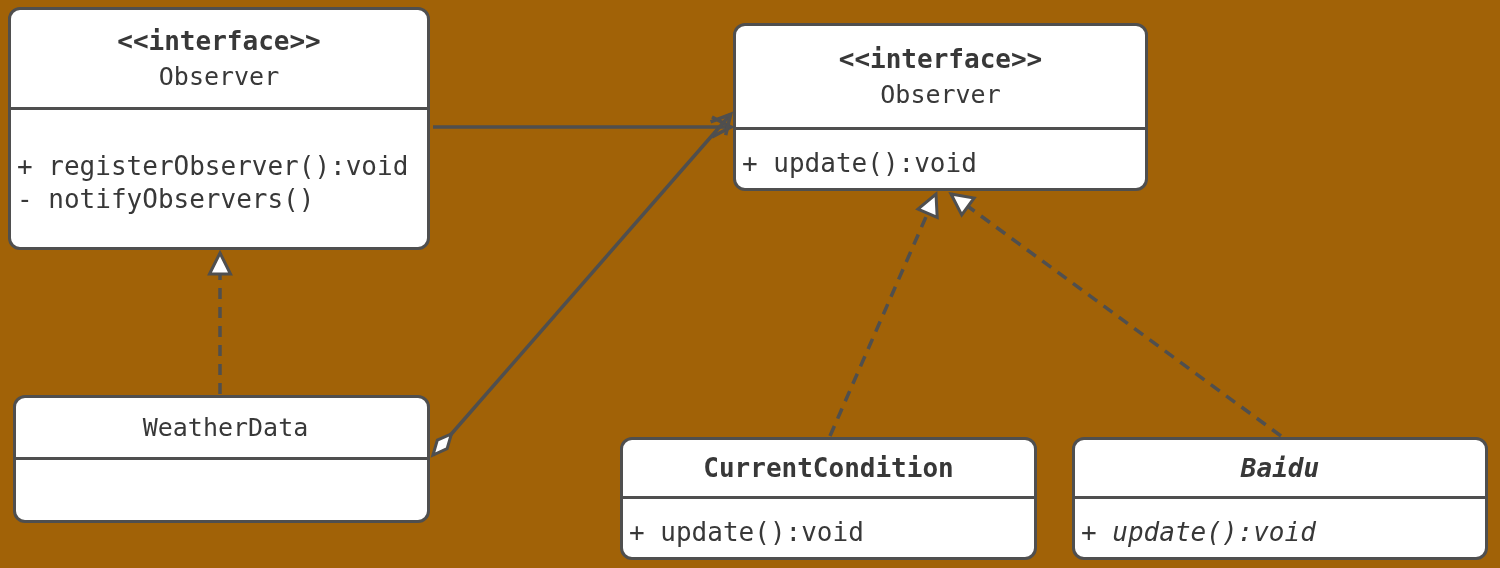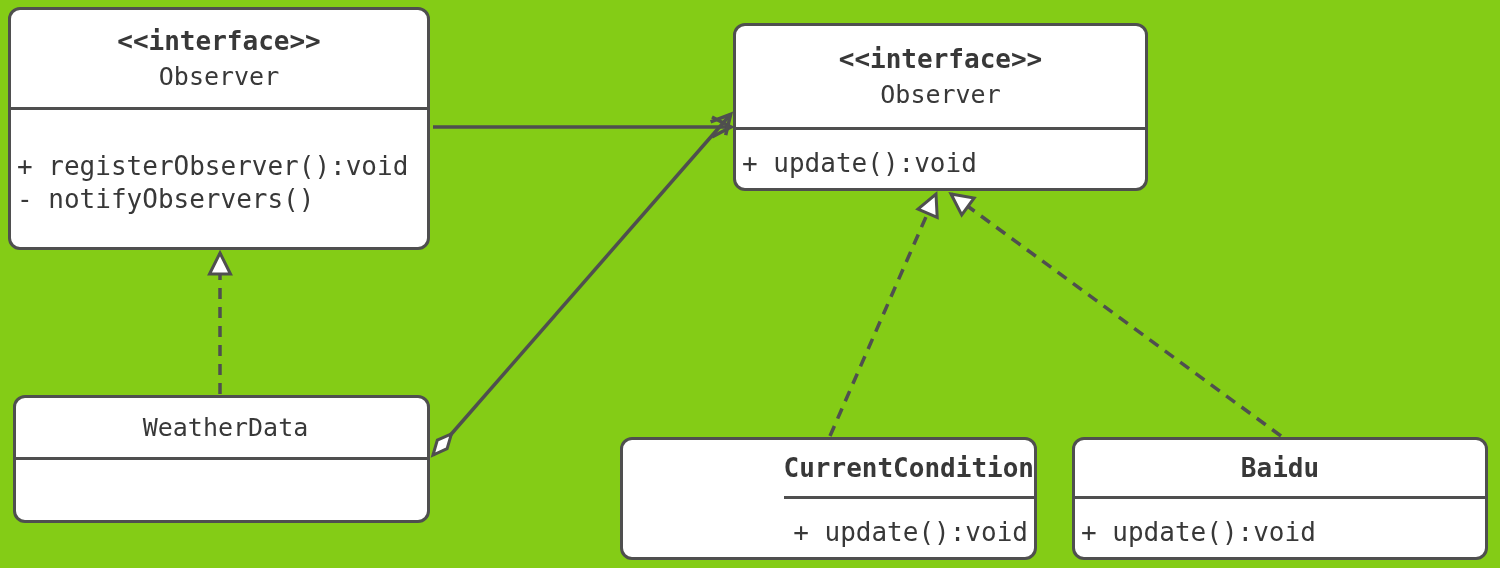"<<interface>>" .stage { background: #84cc16 -> #a16207 }
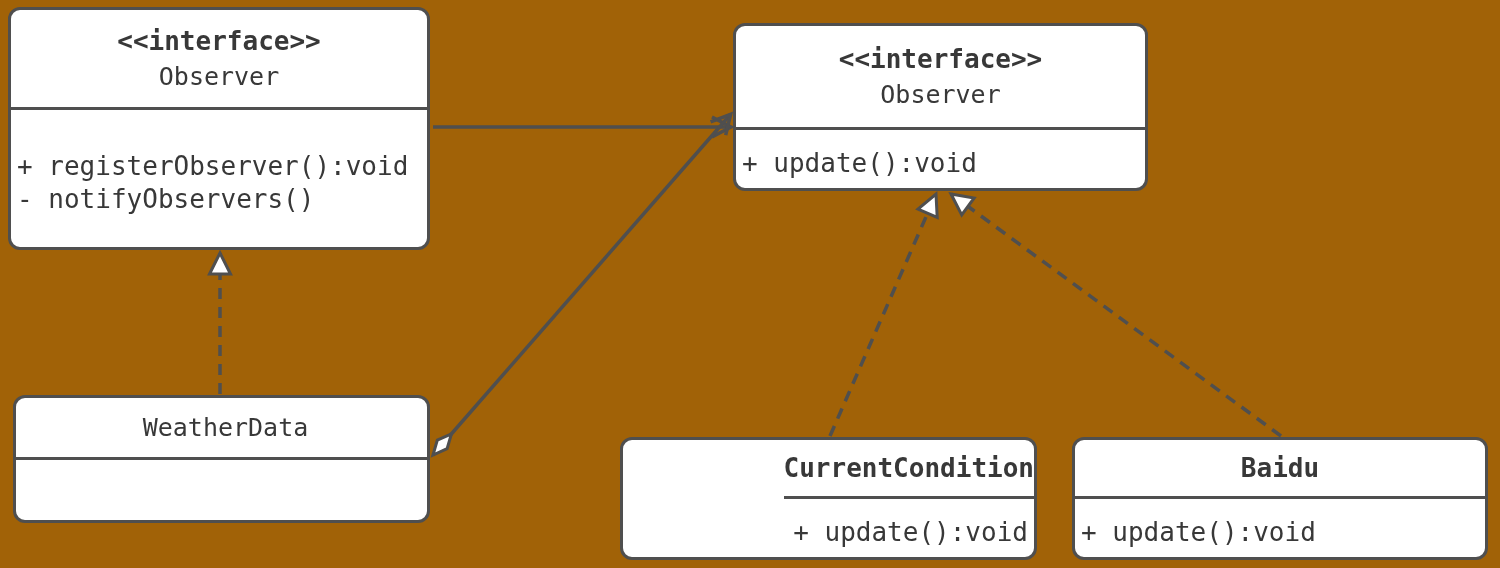"CurrentCondition" #box-currentcondition { align-items: flex-end -> none }
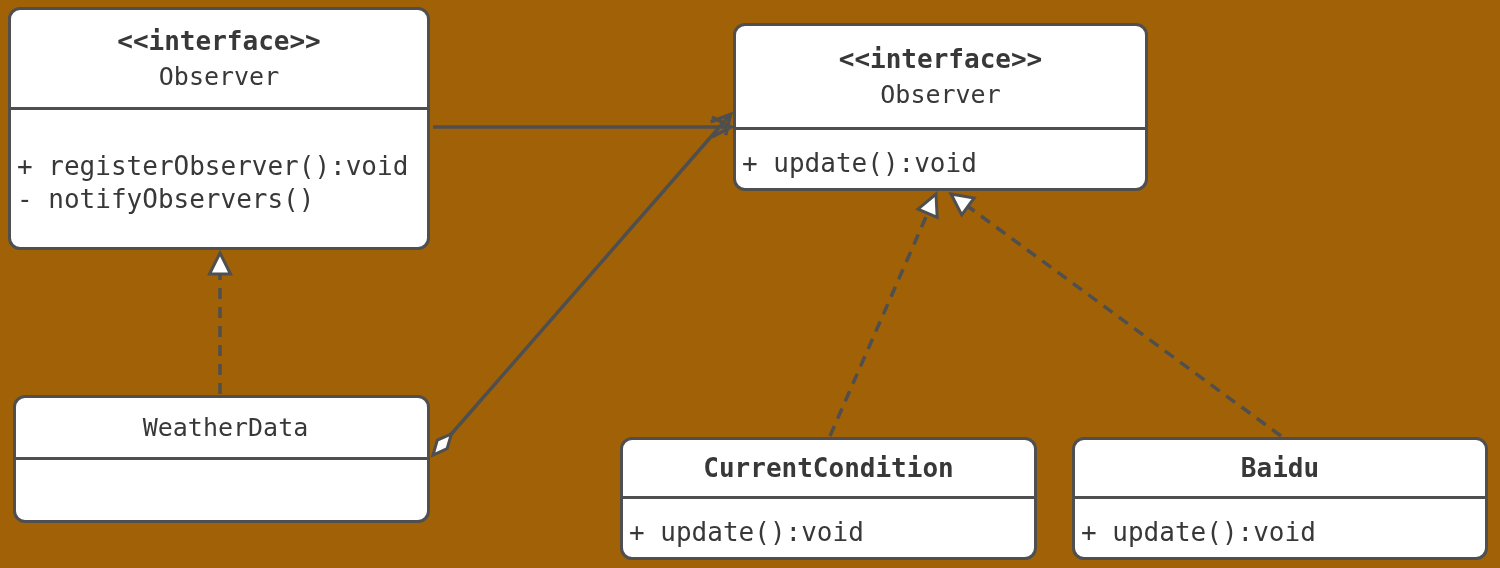"Baidu" #box-baidu { font-style: none -> italic }
